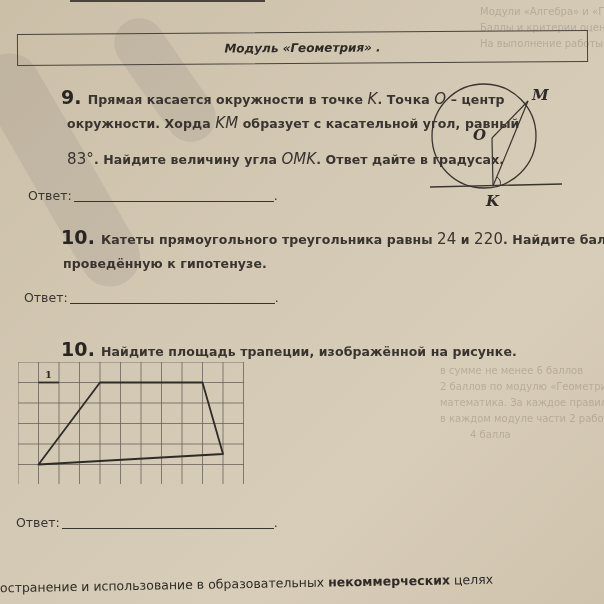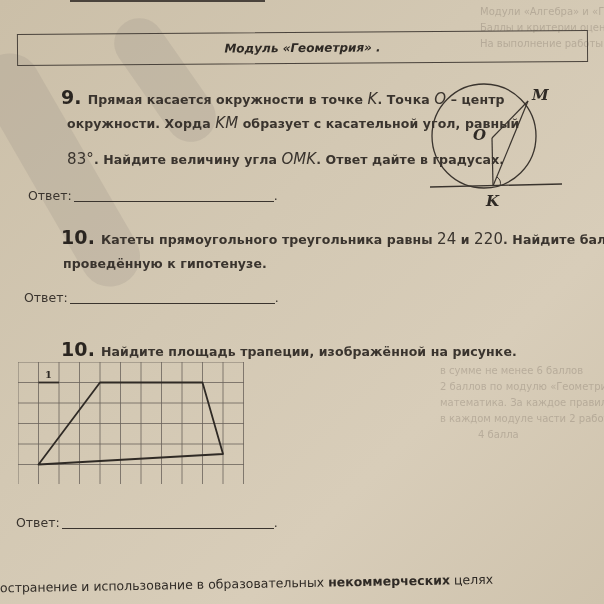"4 балла" div.faint { margin-left: 8px -> none }
